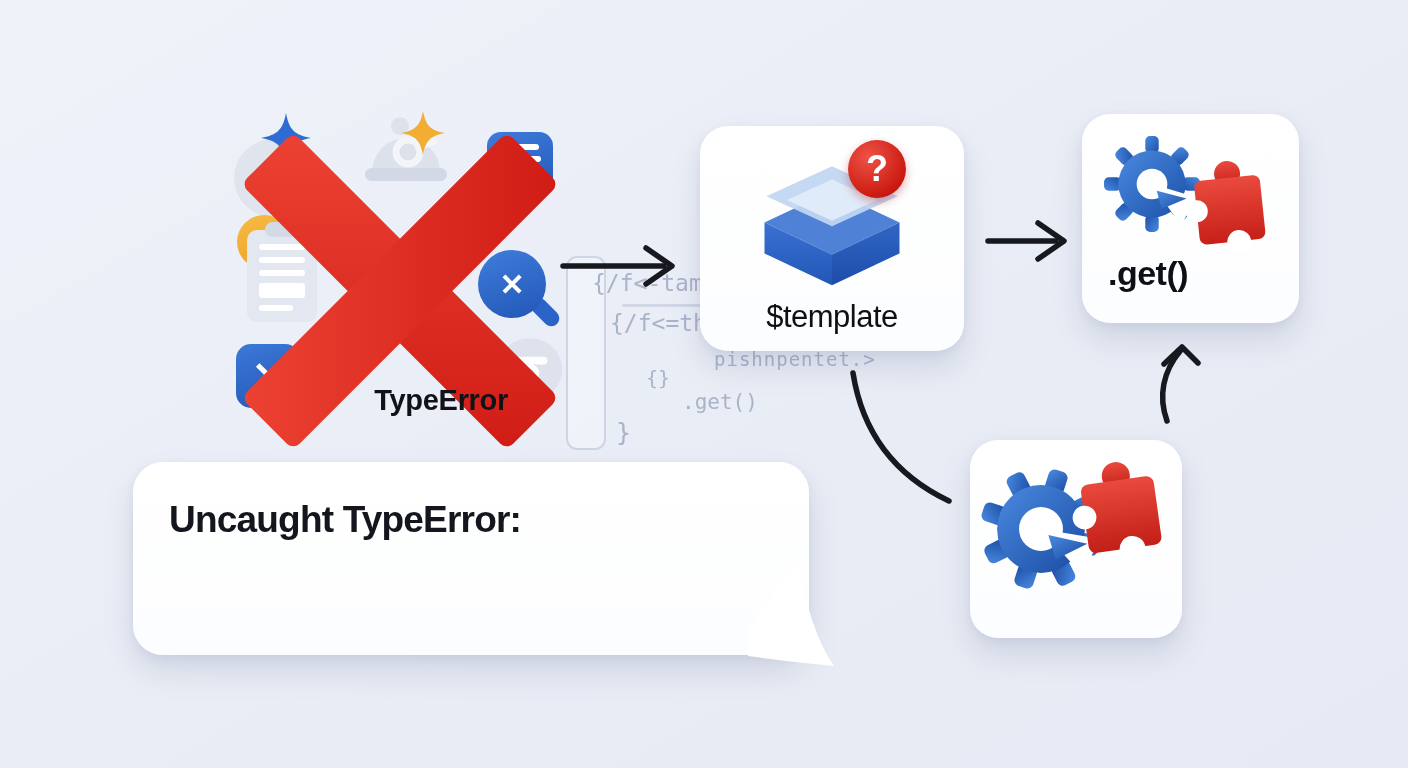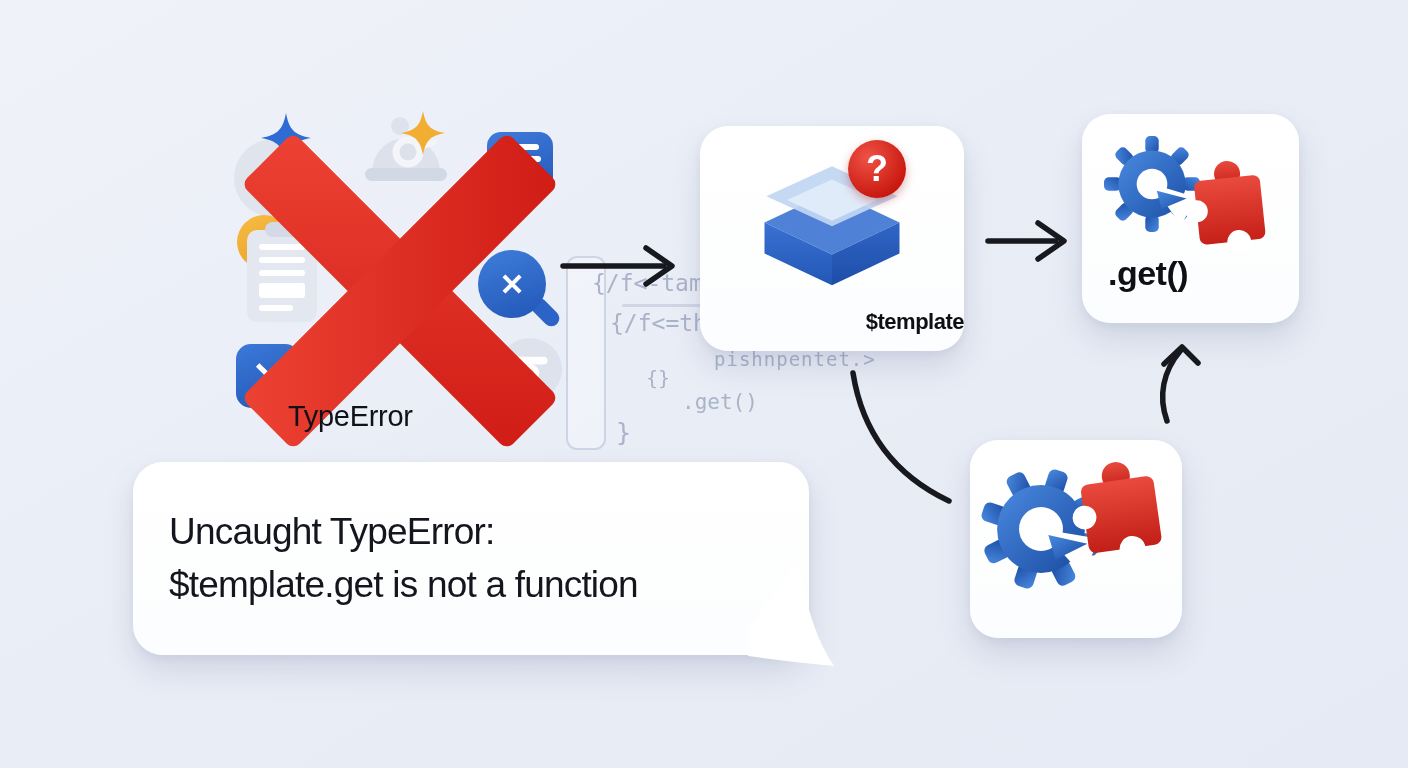"$template" .card-label { font-size: 22px -> 31px; font-weight: bold -> normal; text-align: right -> center }
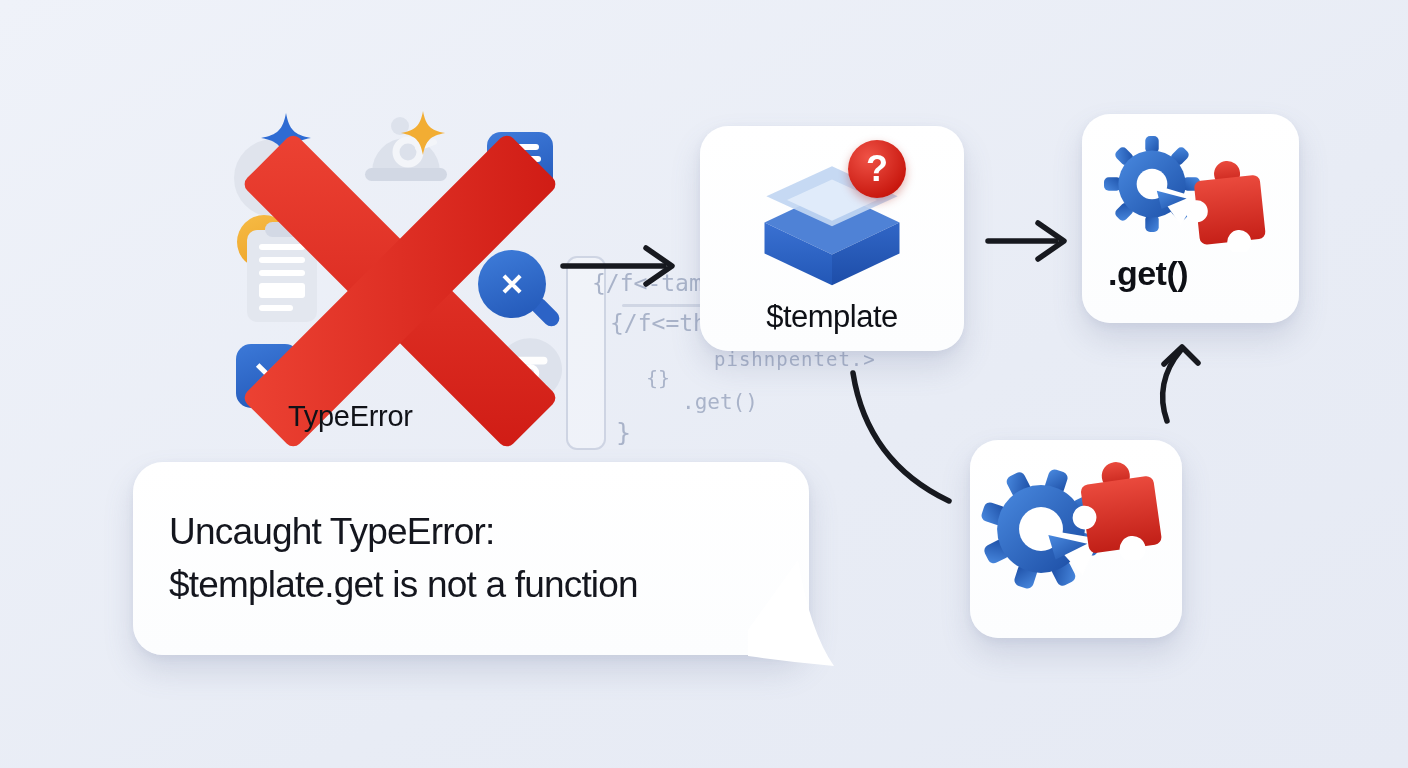"TypeError" .cluster-caption { font-weight: normal -> bold; margin-top: 16px -> none; text-align: left -> right }
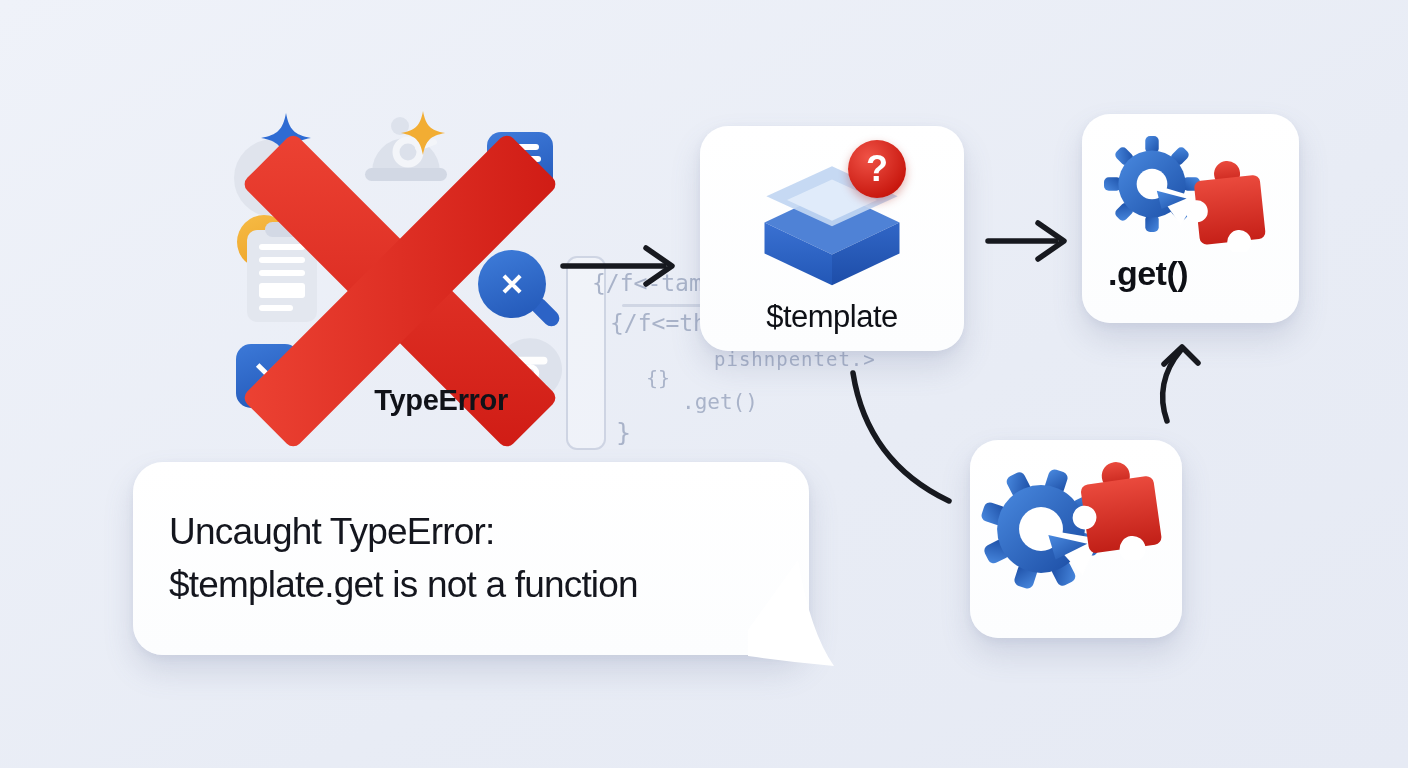"Uncaught TypeError:" .bubble-text { font-weight: normal -> bold; padding: 44px 30px 0 36px -> 32px 30px 0 36px }
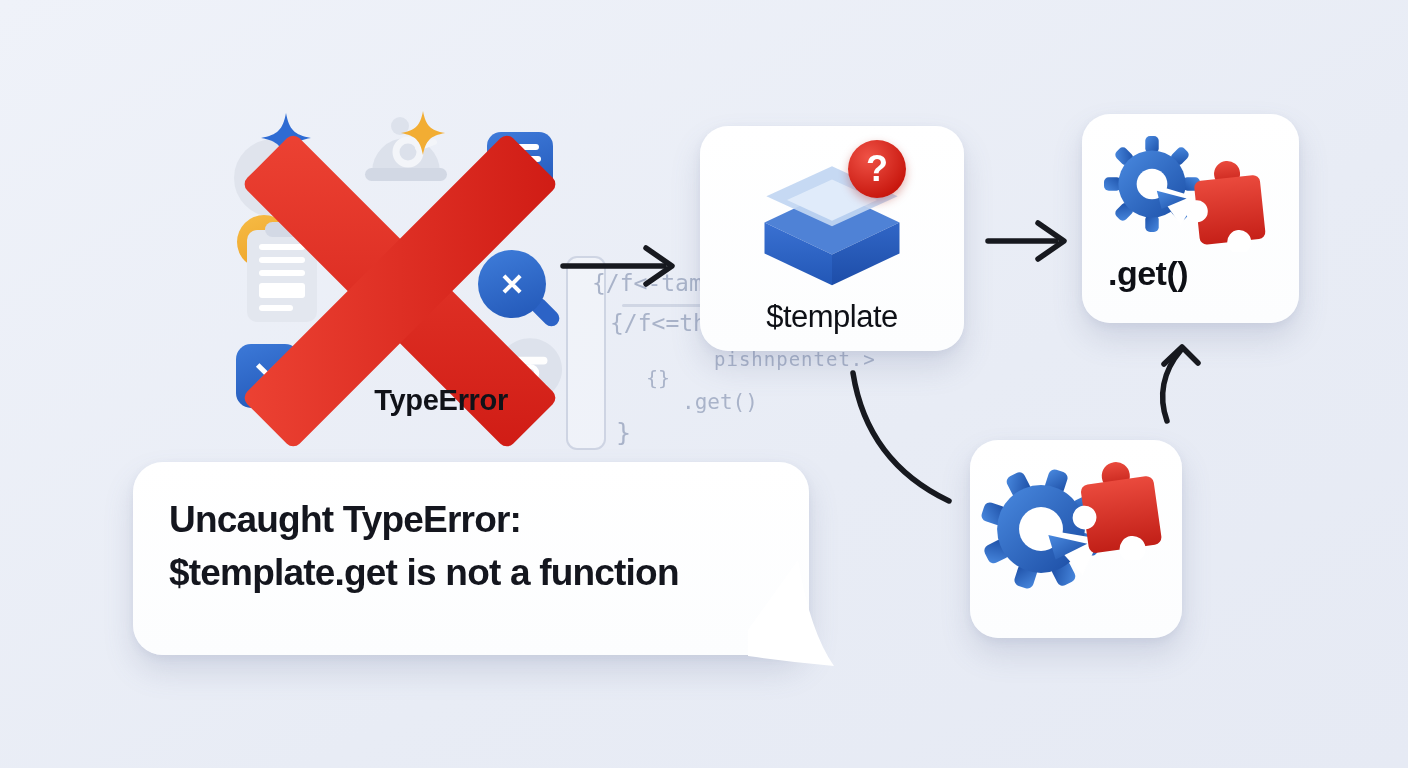"$template.get is not a function" div { html: <div>$template.get is not a function</div> -> none }
